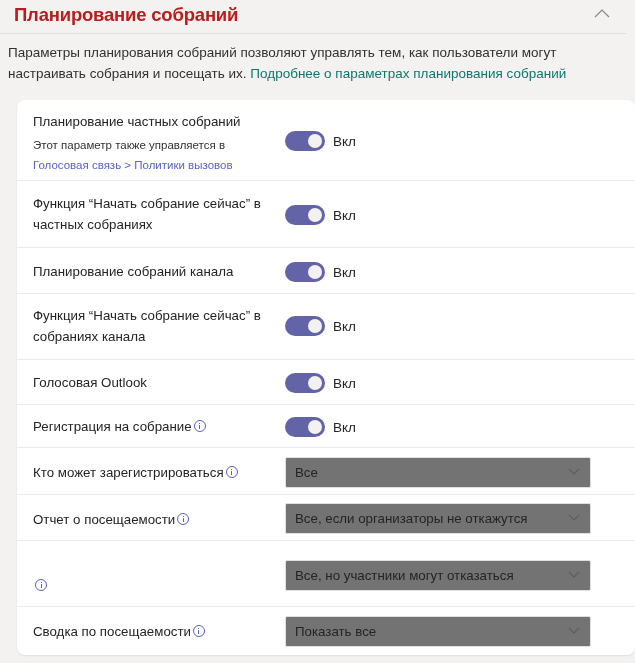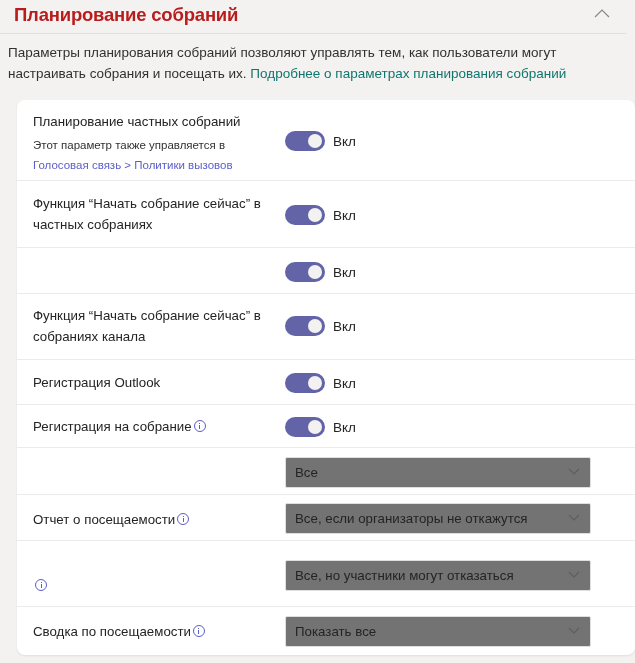"Планирование собраний канала" div.lbl { html: none -> <div>Планирование собраний канала</div> }
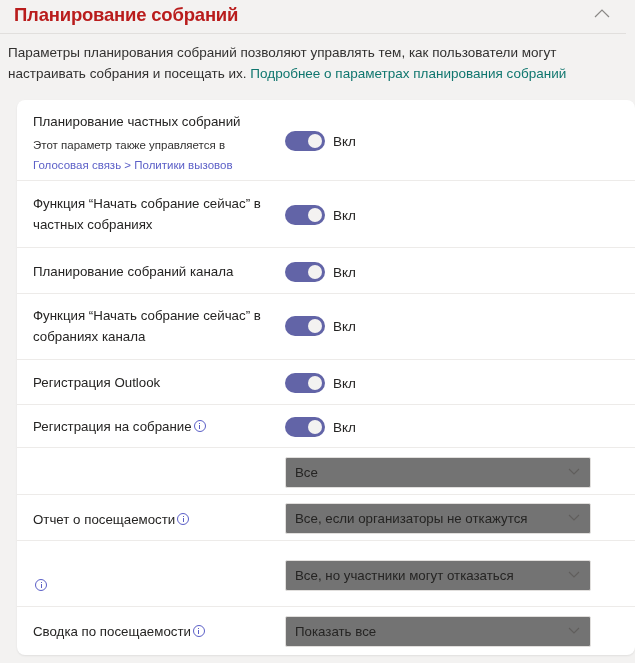"Регистрация Outlook" div.lbl { text: Регистрация -> Голосовая }
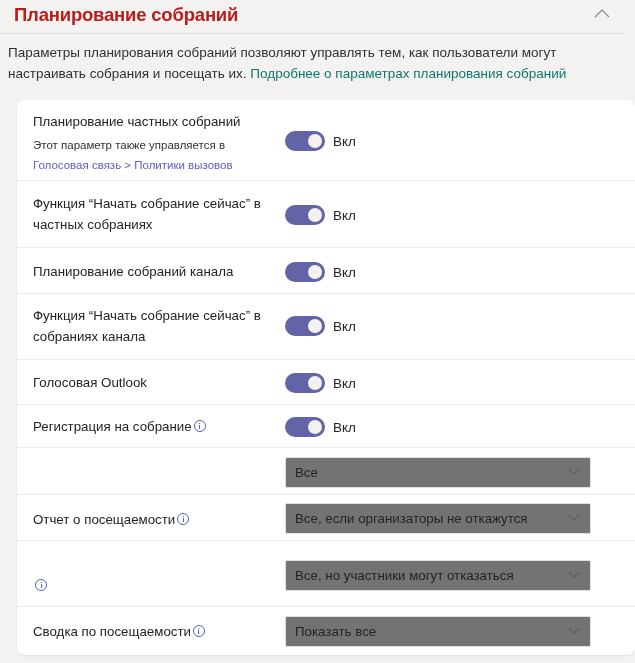"Кто может зарегистрироваться" div.lbl { html: none -> <div><span>Кто может зарегистрироваться</span><span></span></div> }
